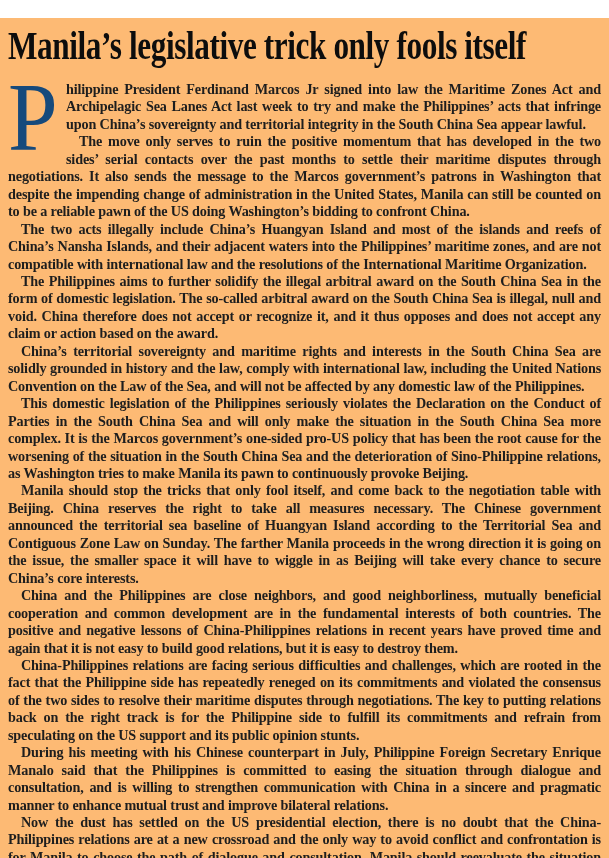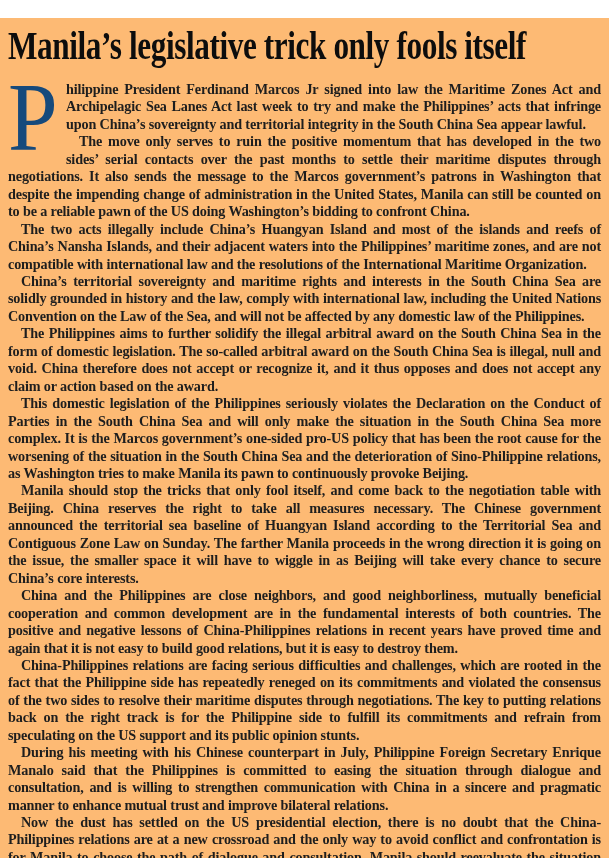"China’s territorial sovereignty and" p { order: before "The Philippines aims to further" -> after "The Philippines aims to further" }
